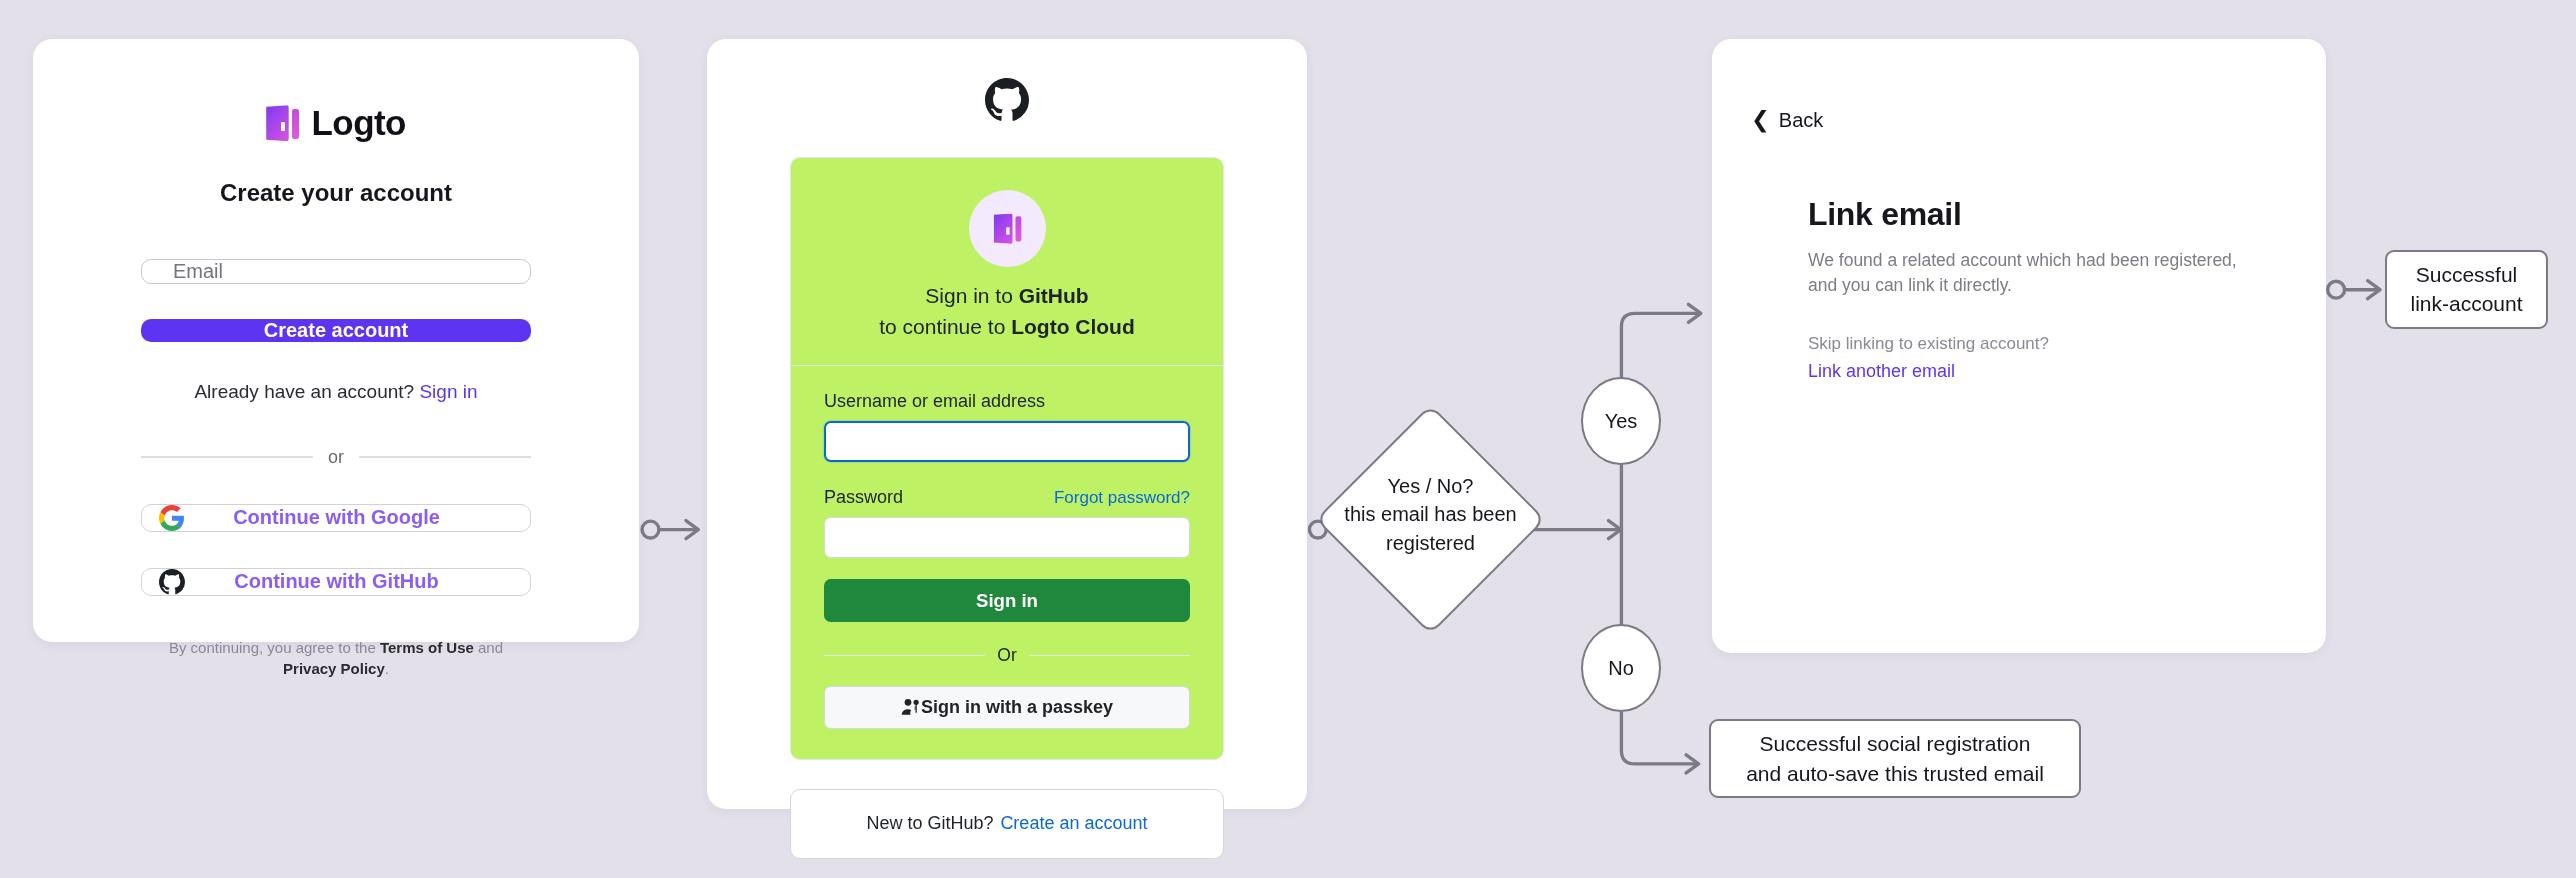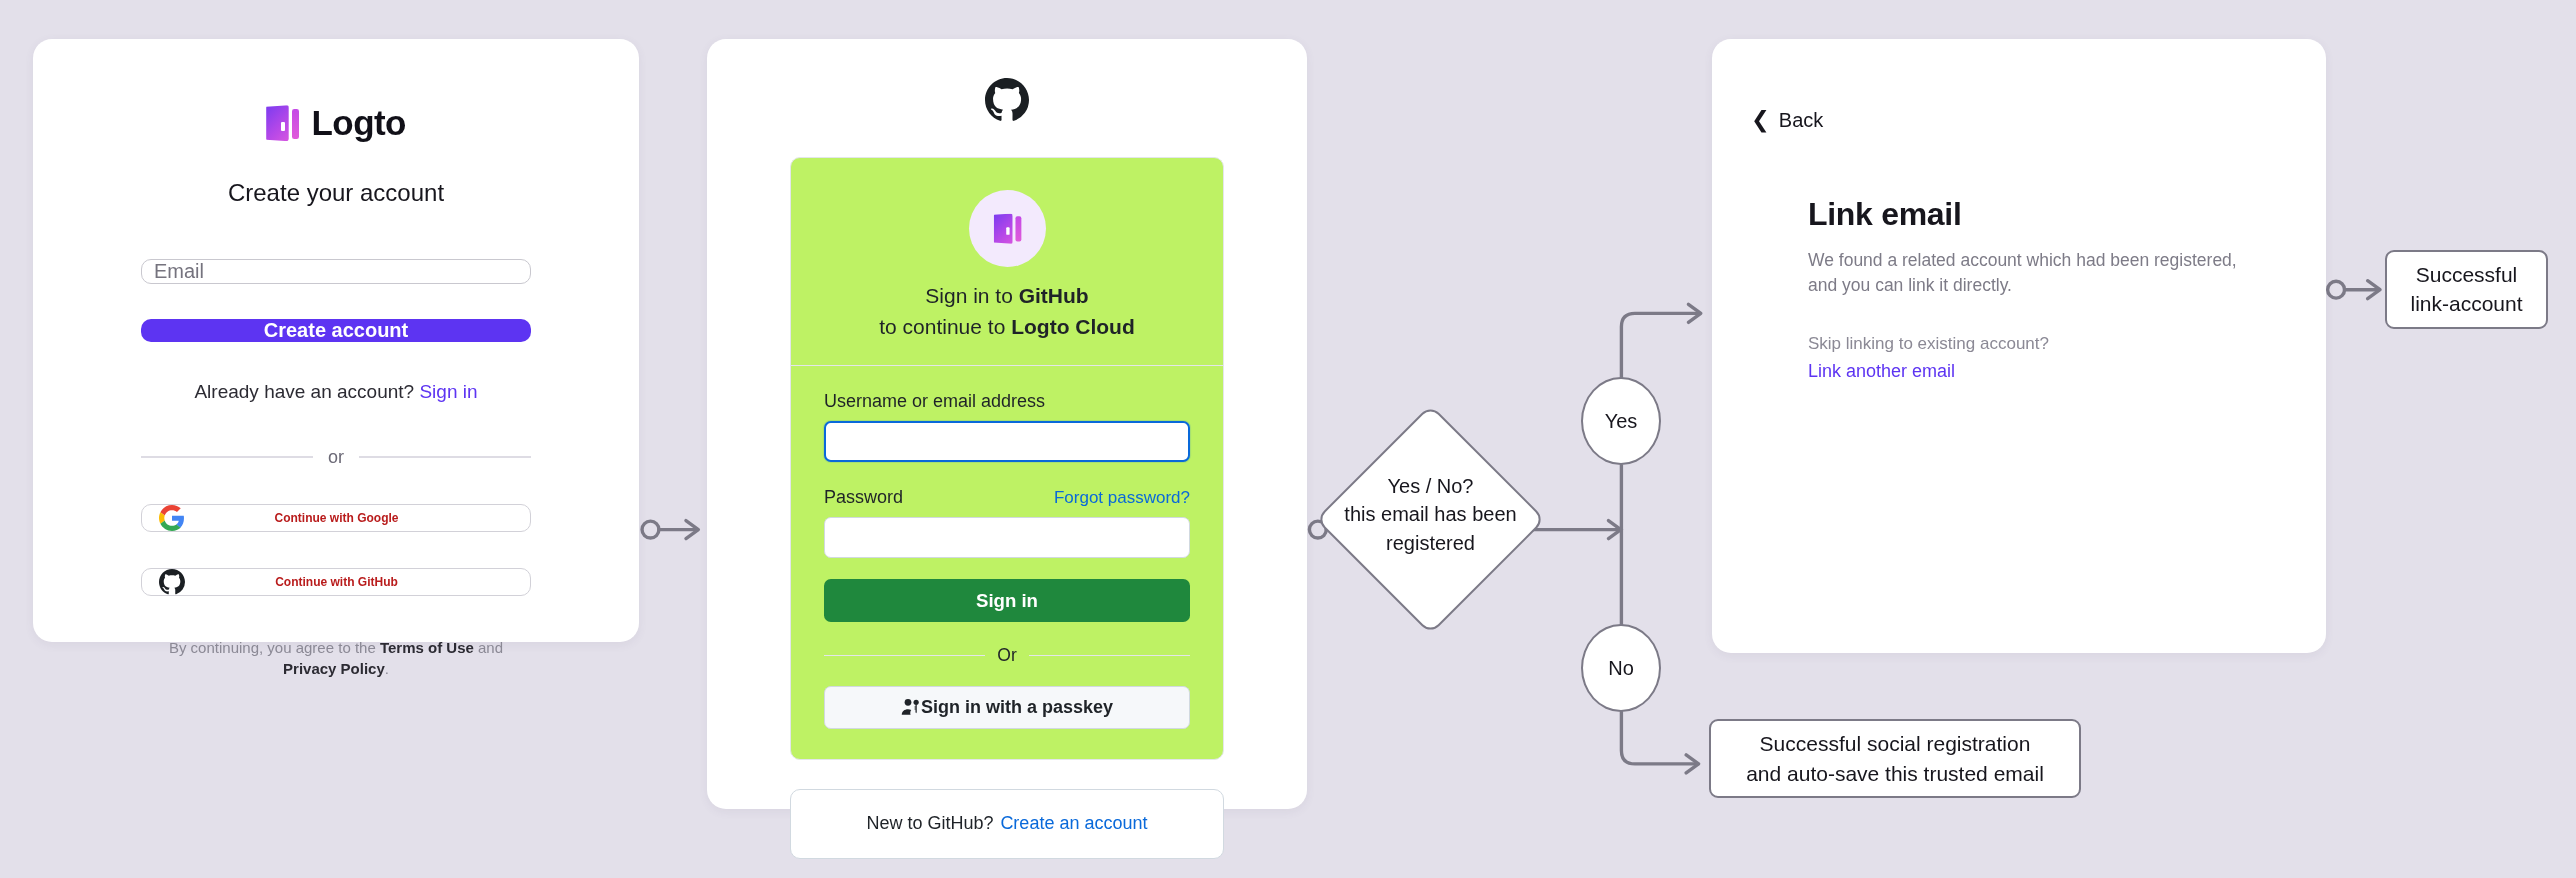"Create your account" .c1-title { font-weight: 400 -> 700 }
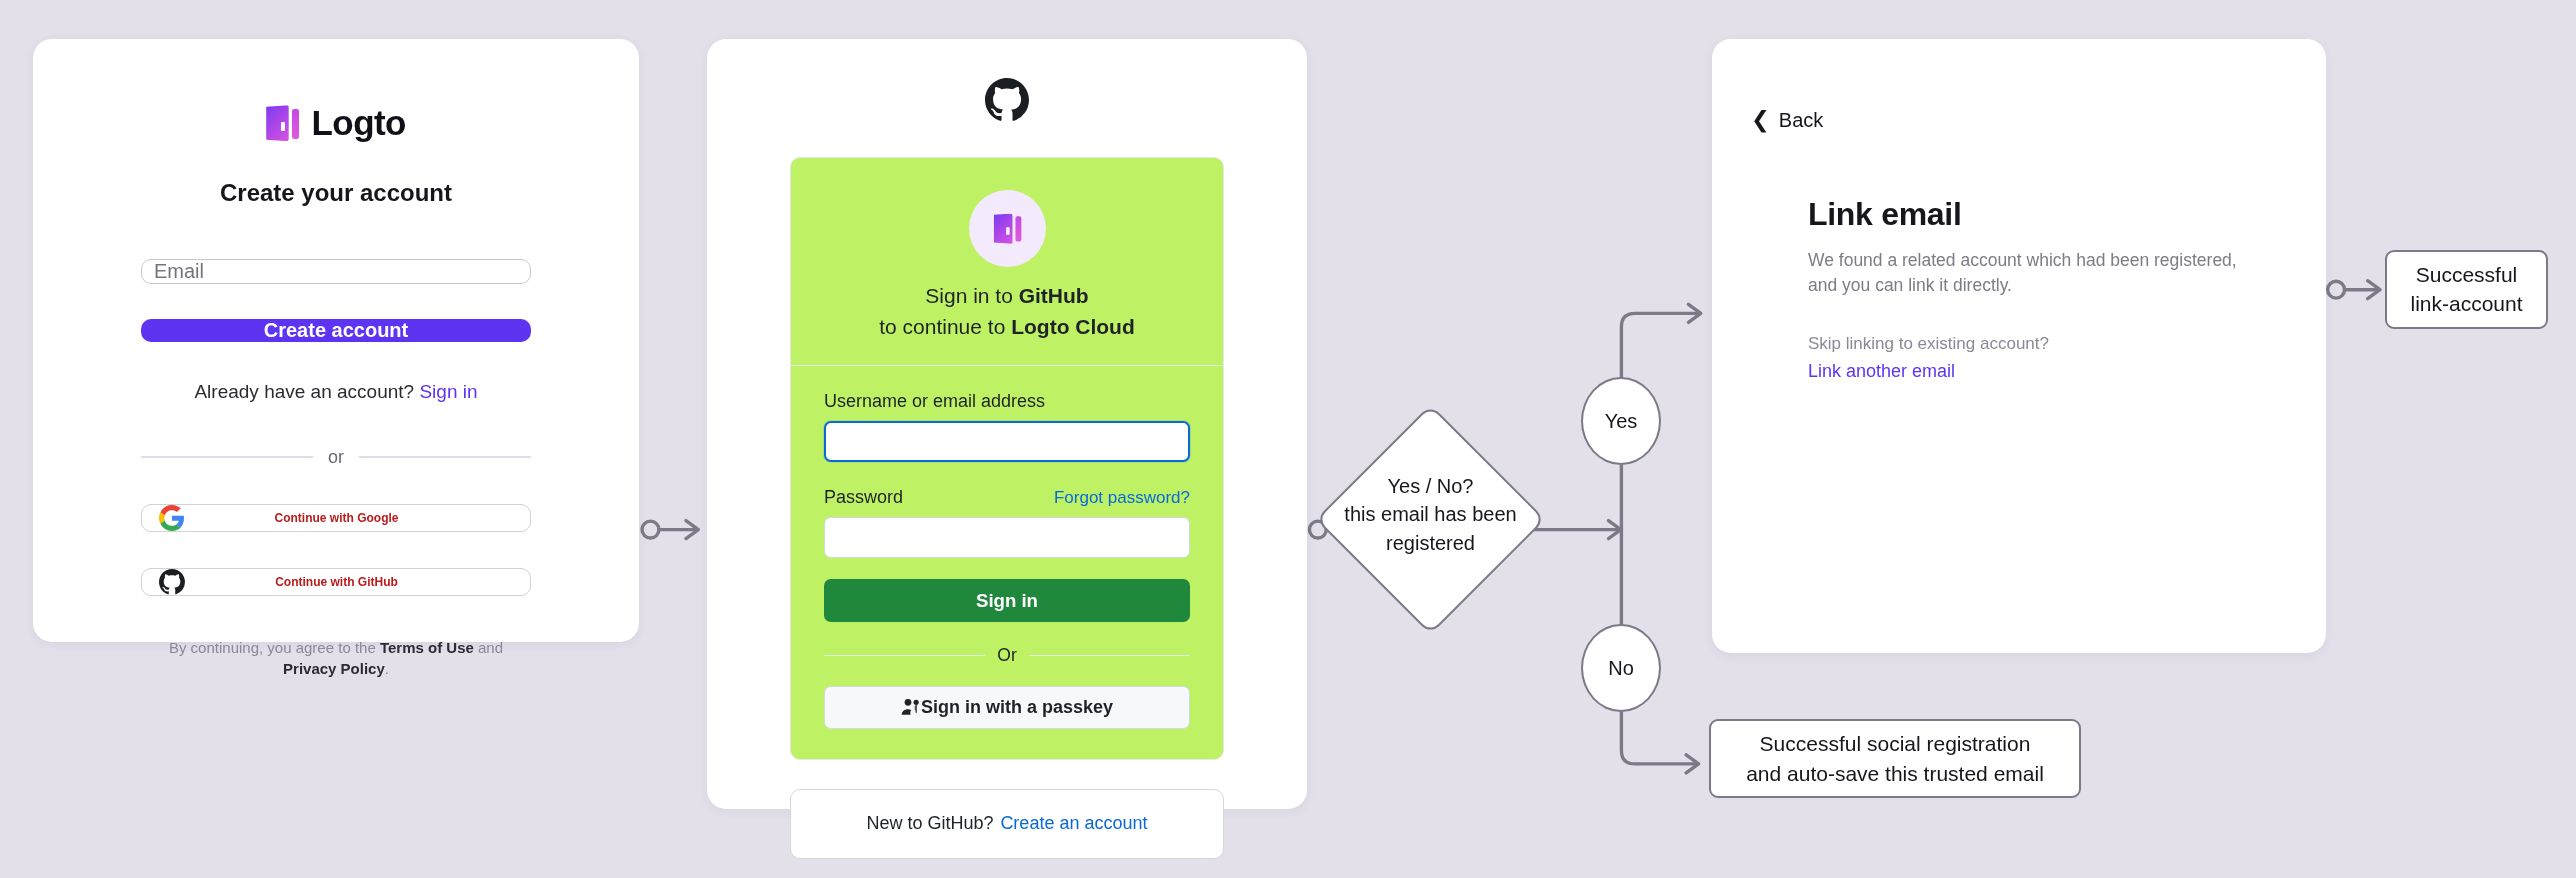"Email" .email-input { padding: 0 12px -> 0 31px }
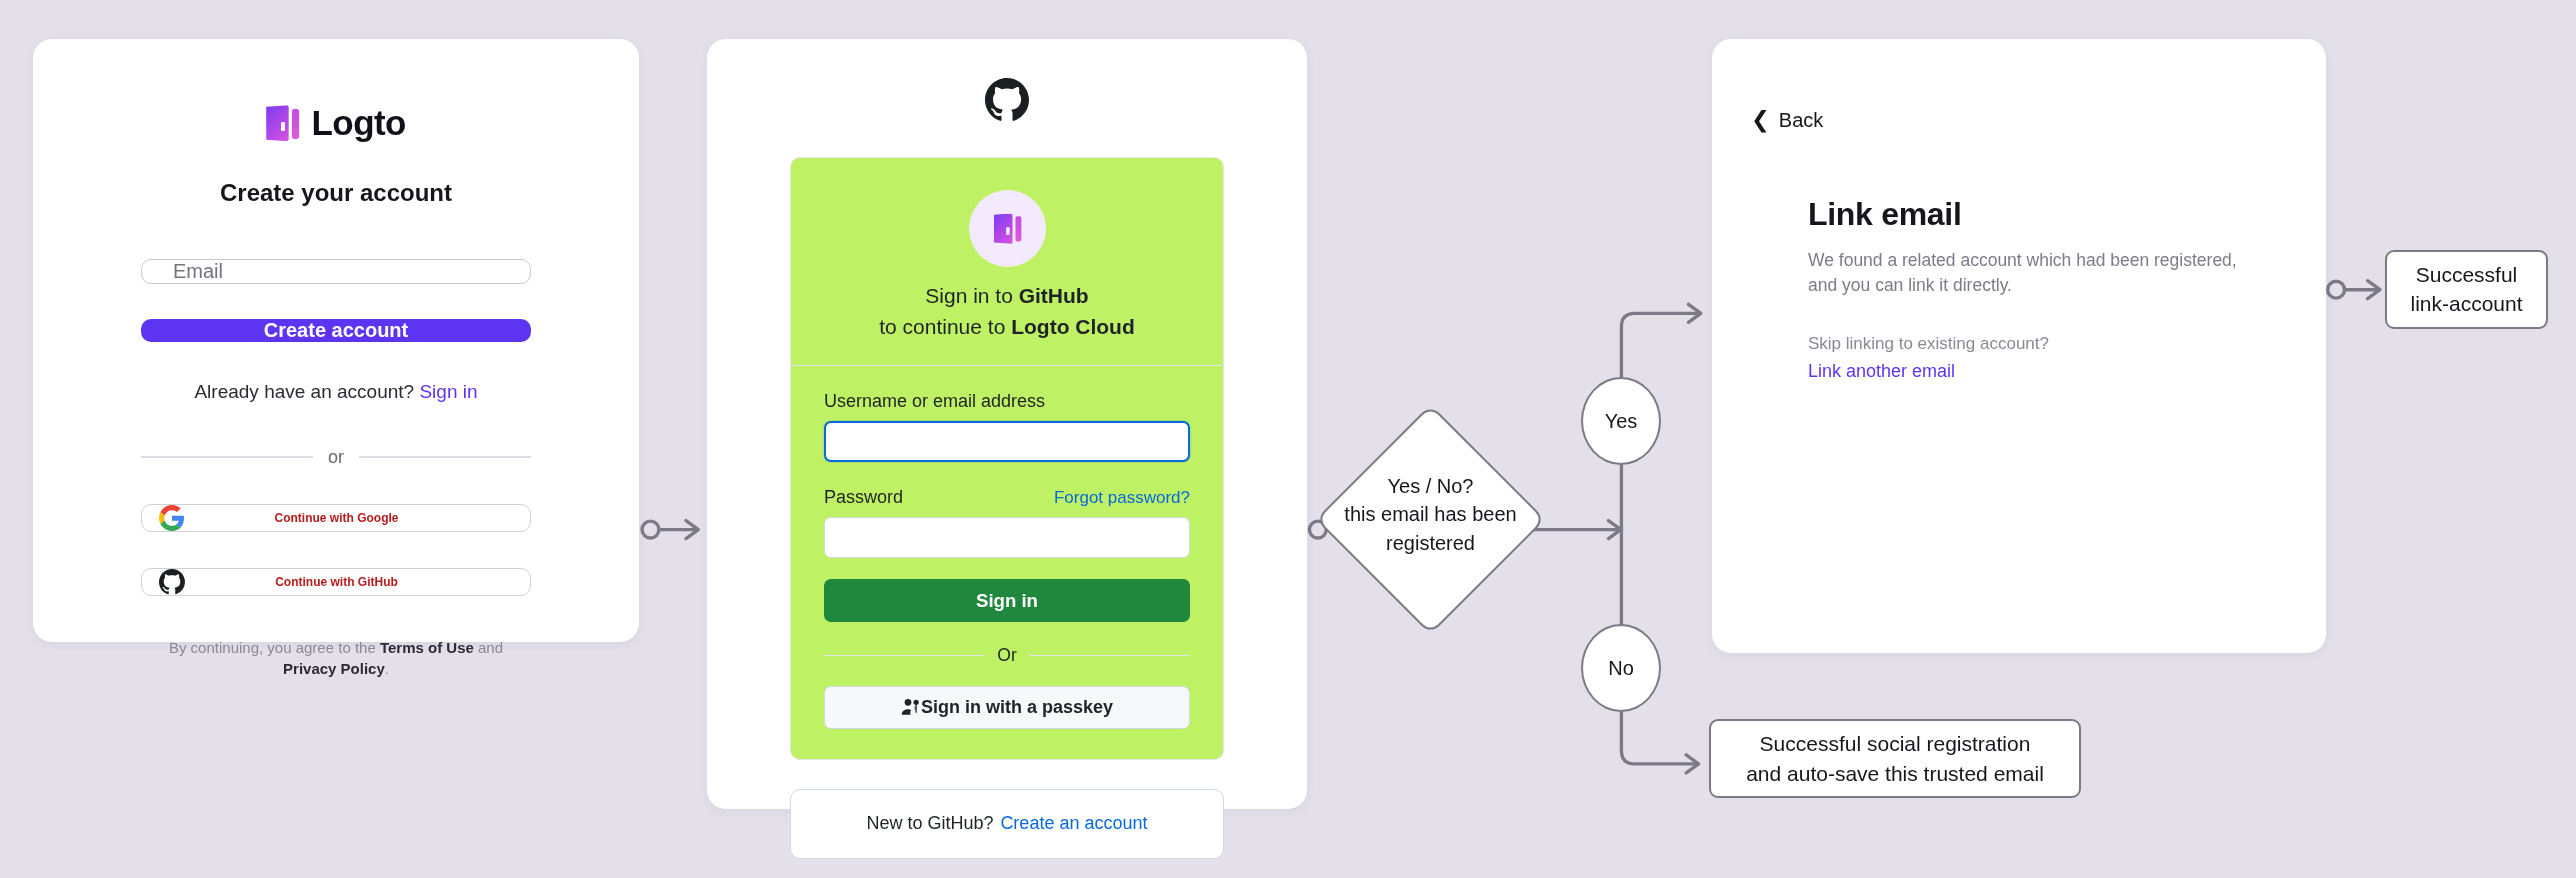"Continue with Google" .social-btn .lbl { color: #b91c1c -> #8b5cf6; font-size: 12px -> 20px }
